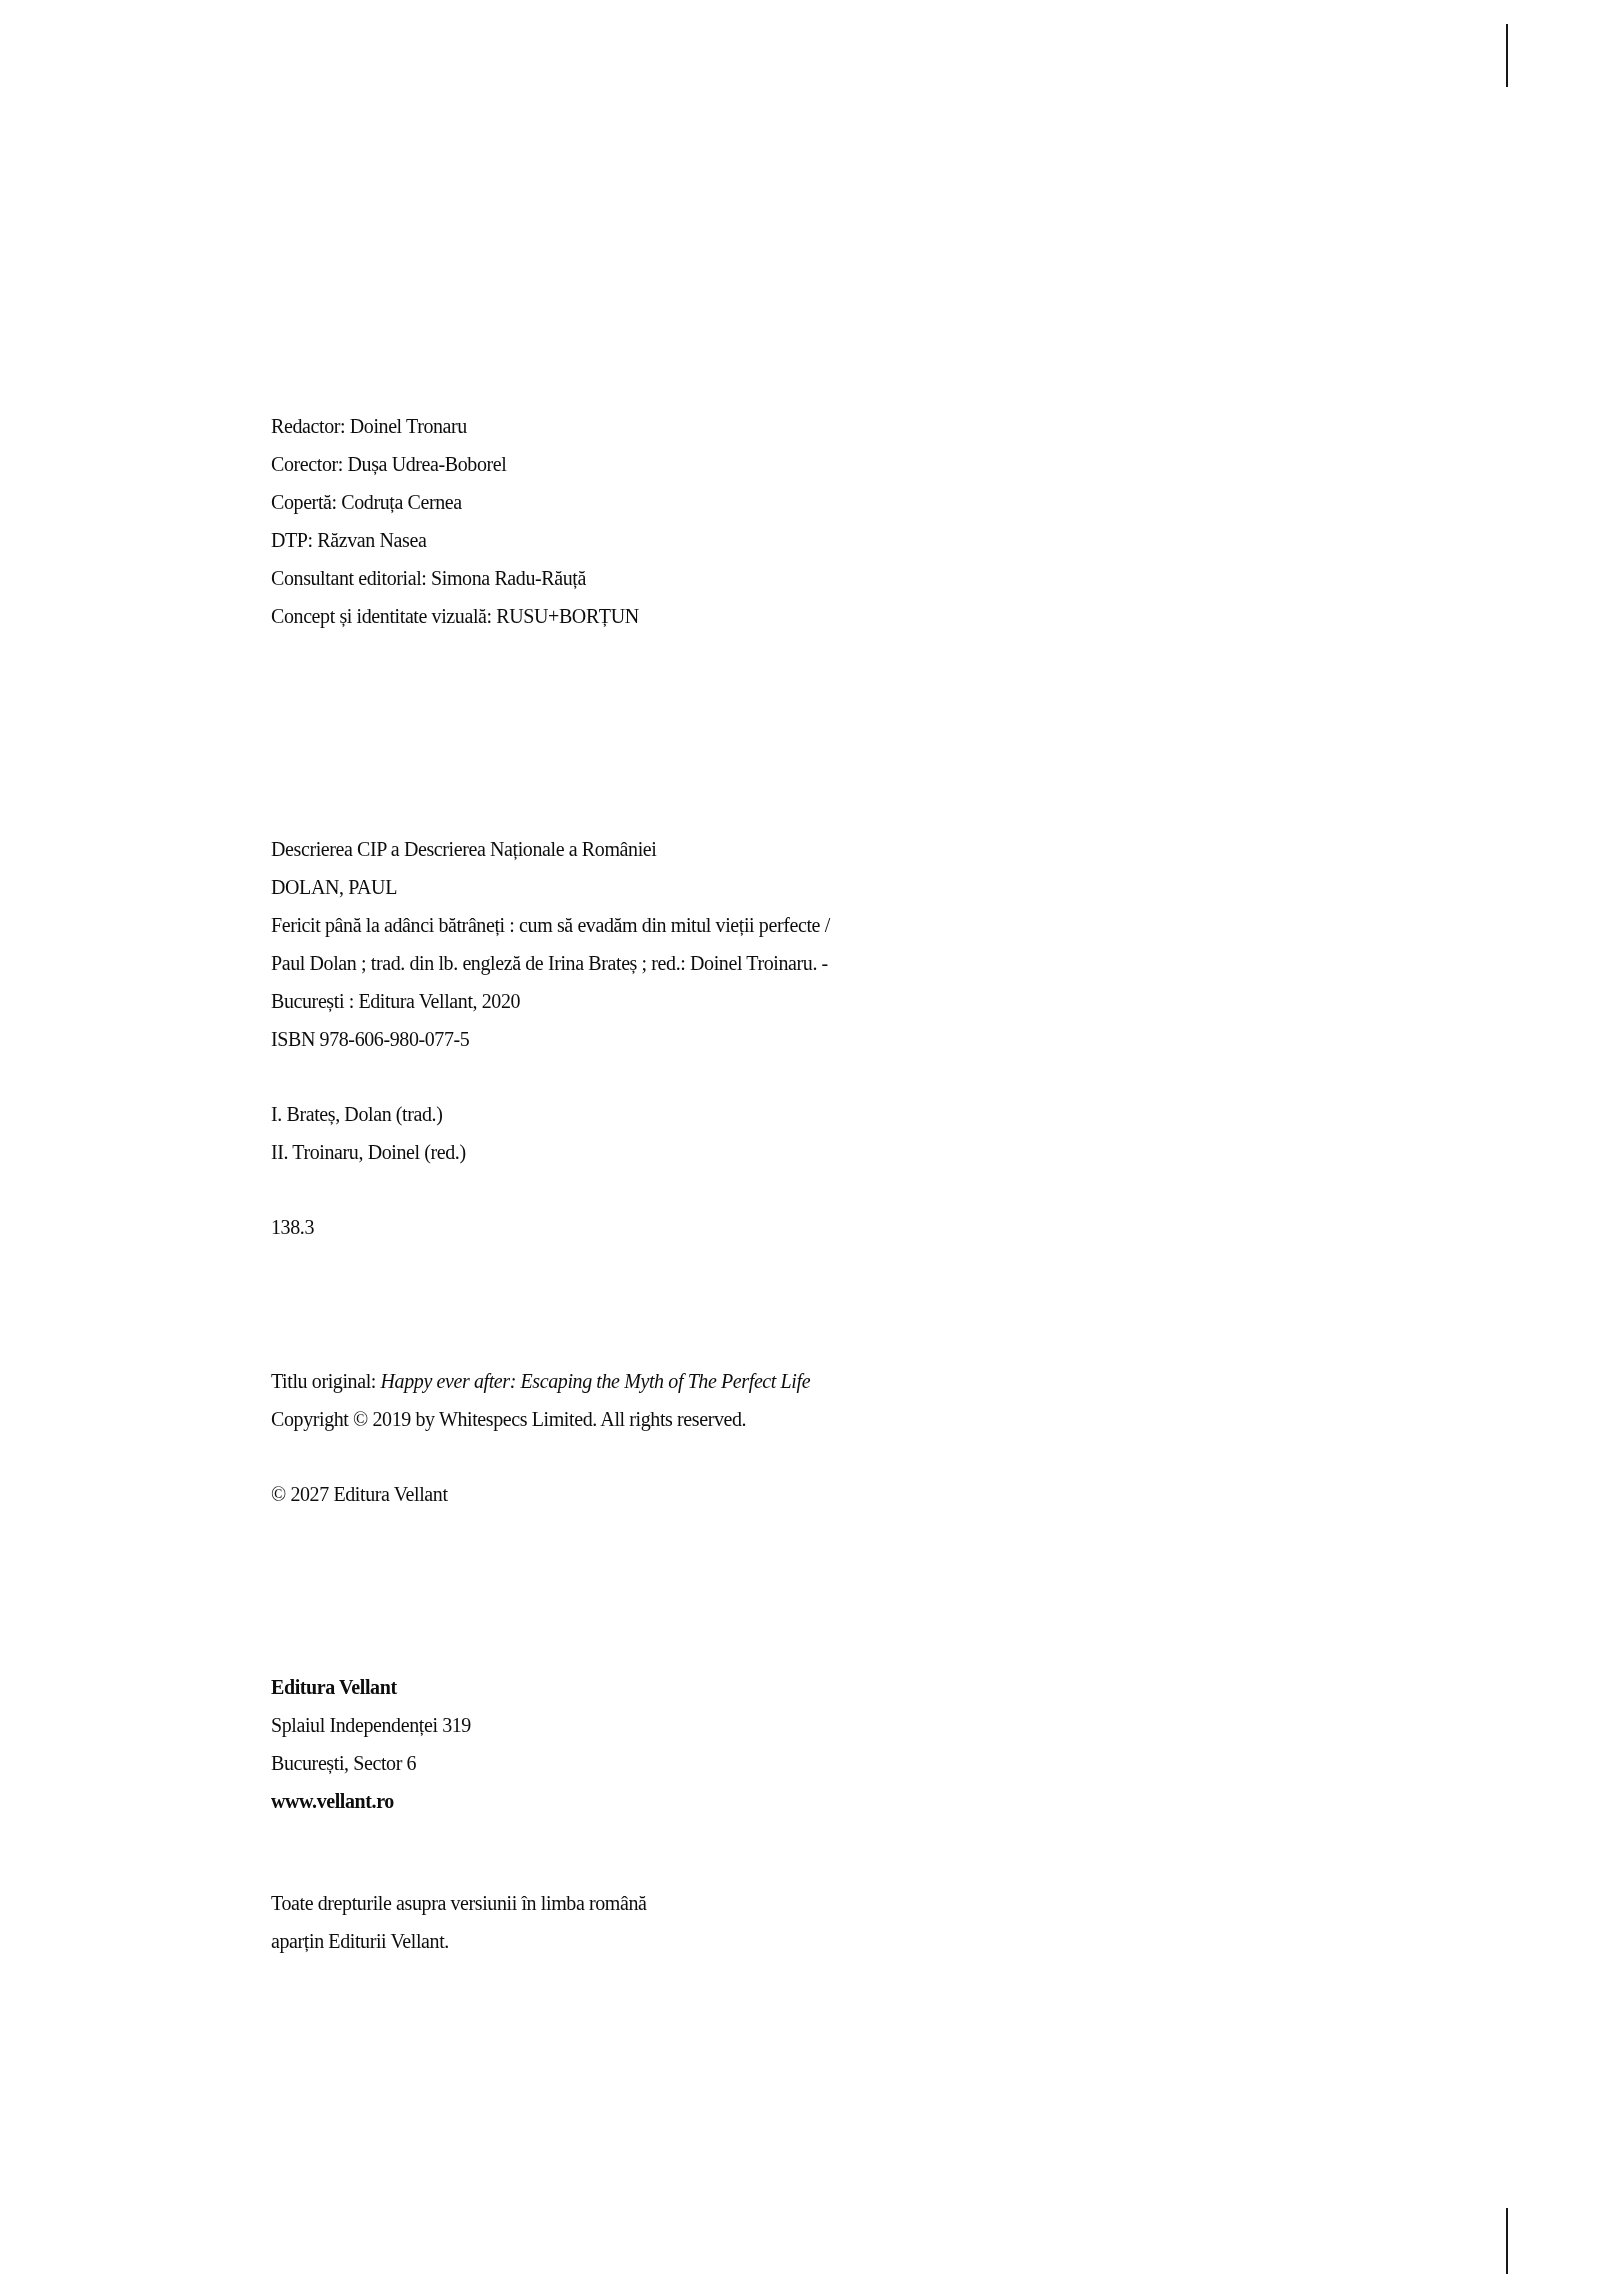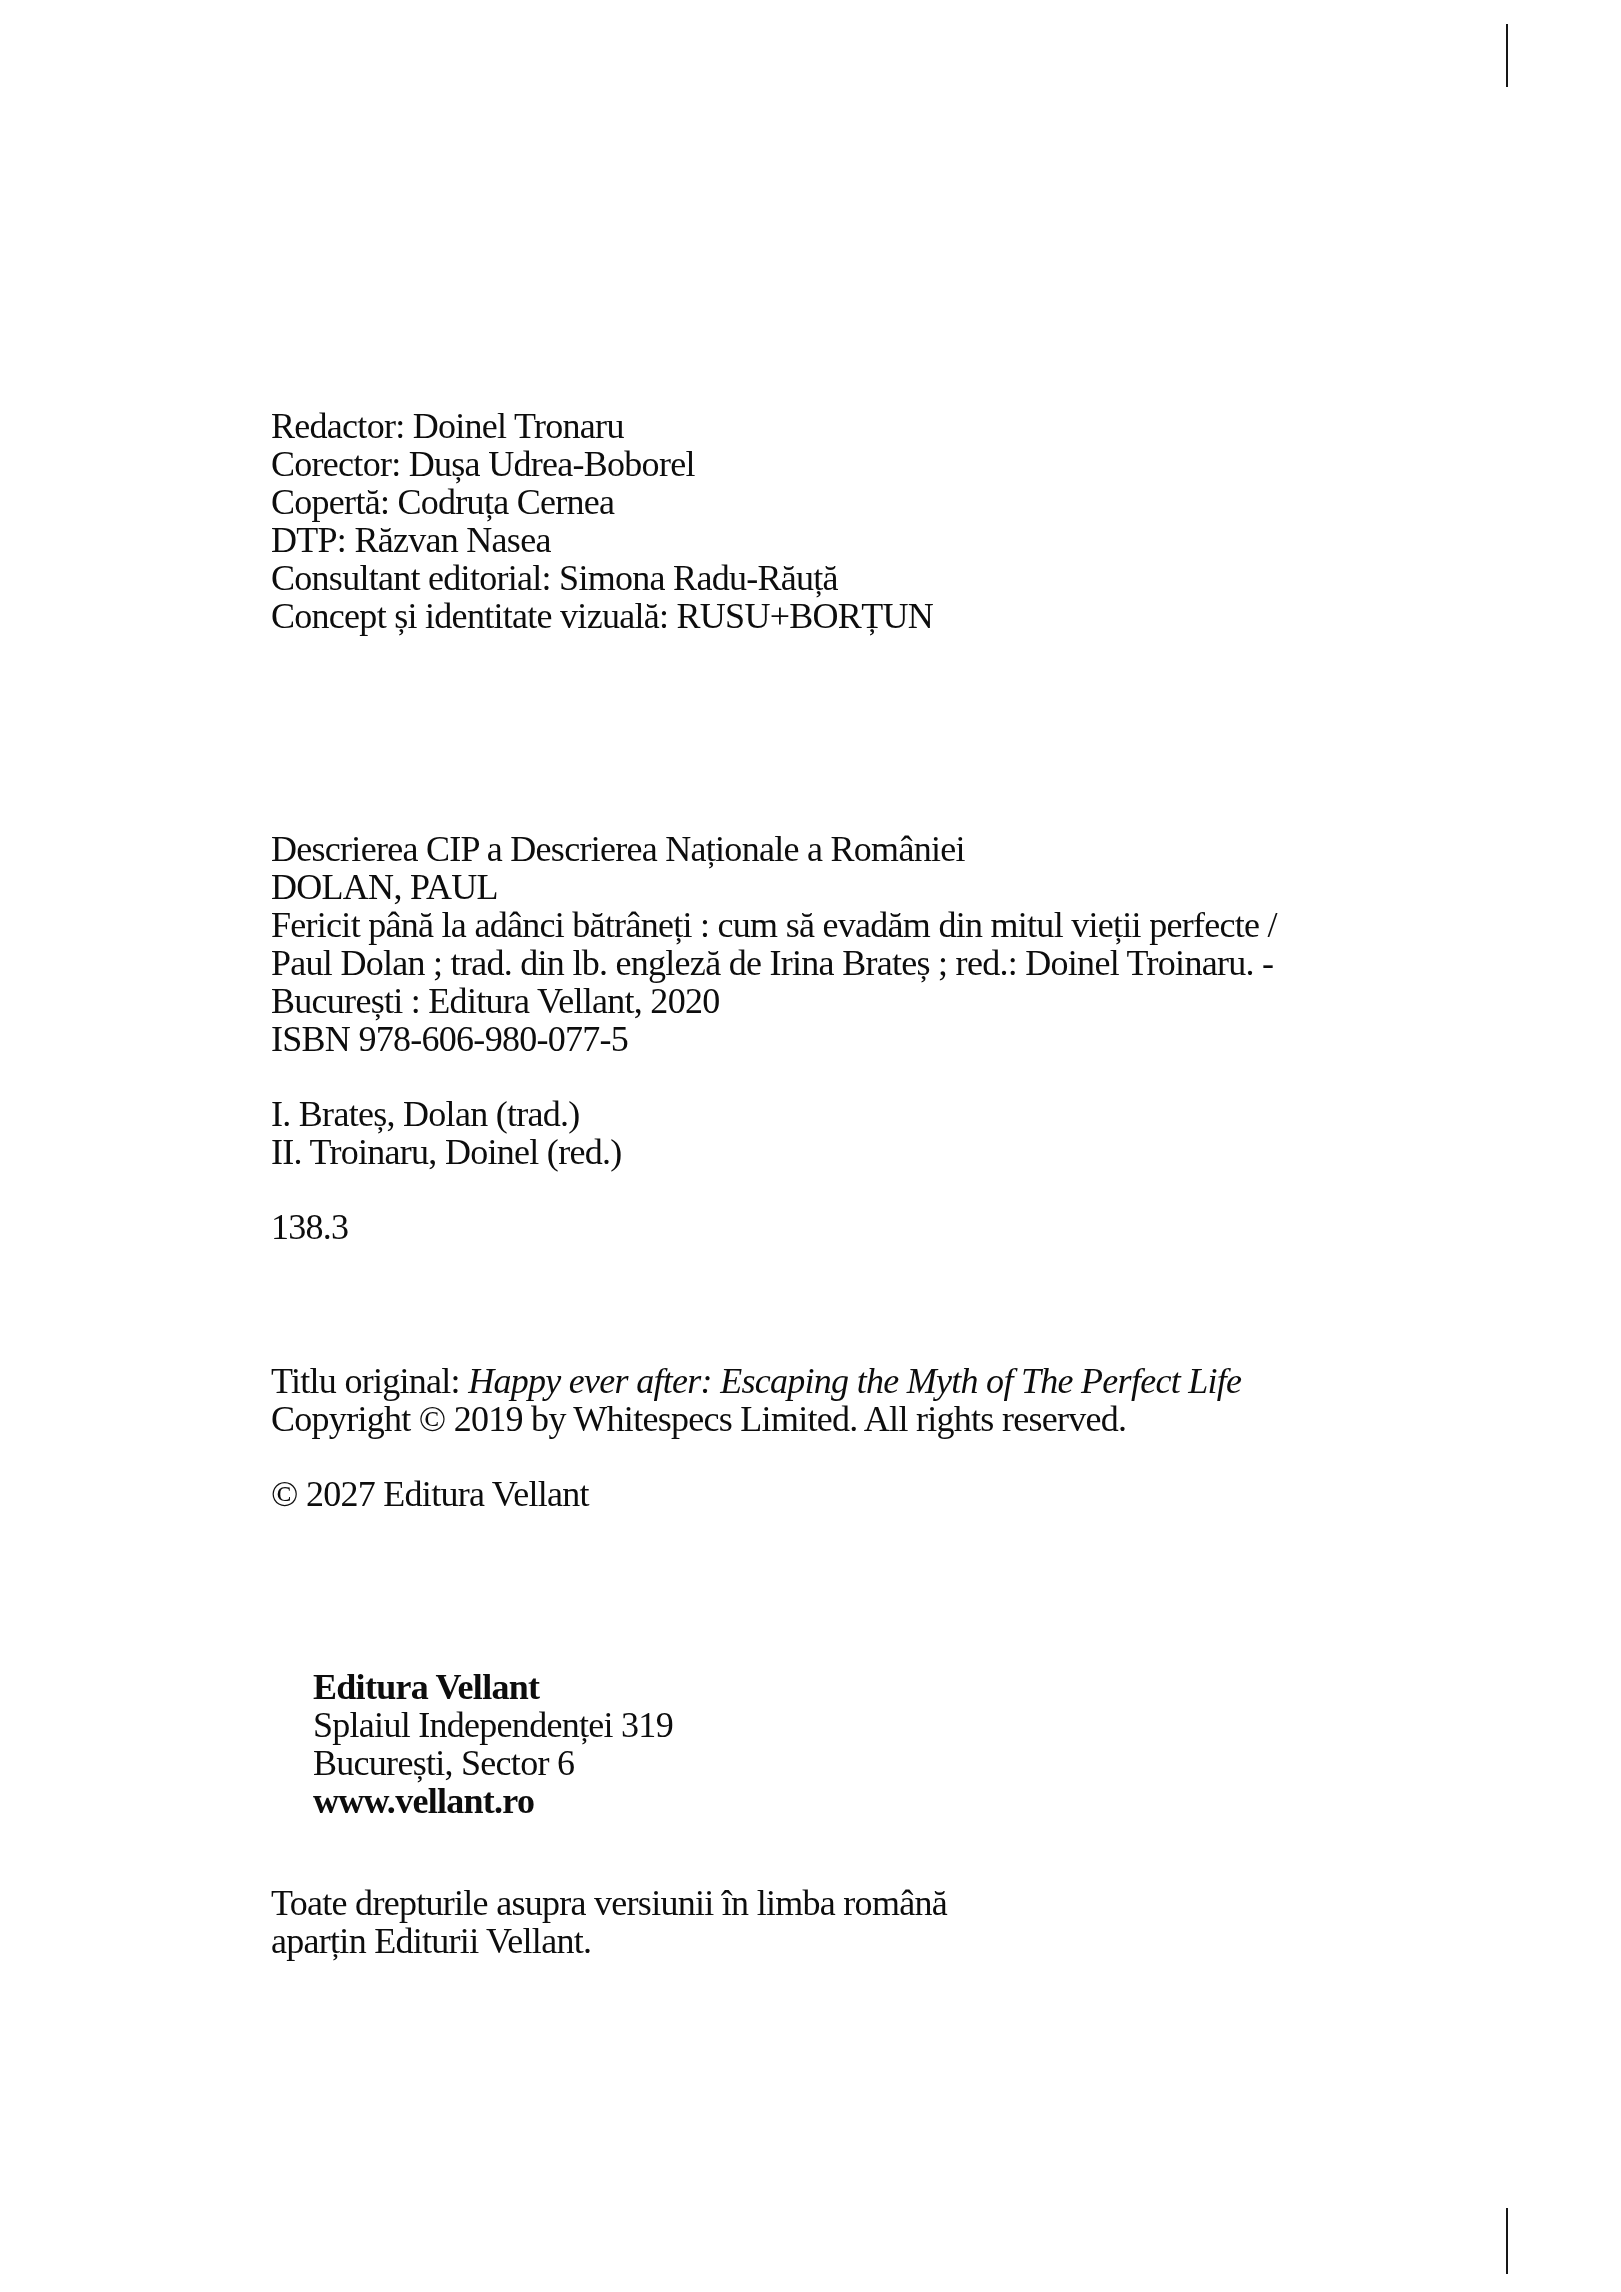"Redactor: Doinel Tronaru" .page { font-size: 36px -> 20px }
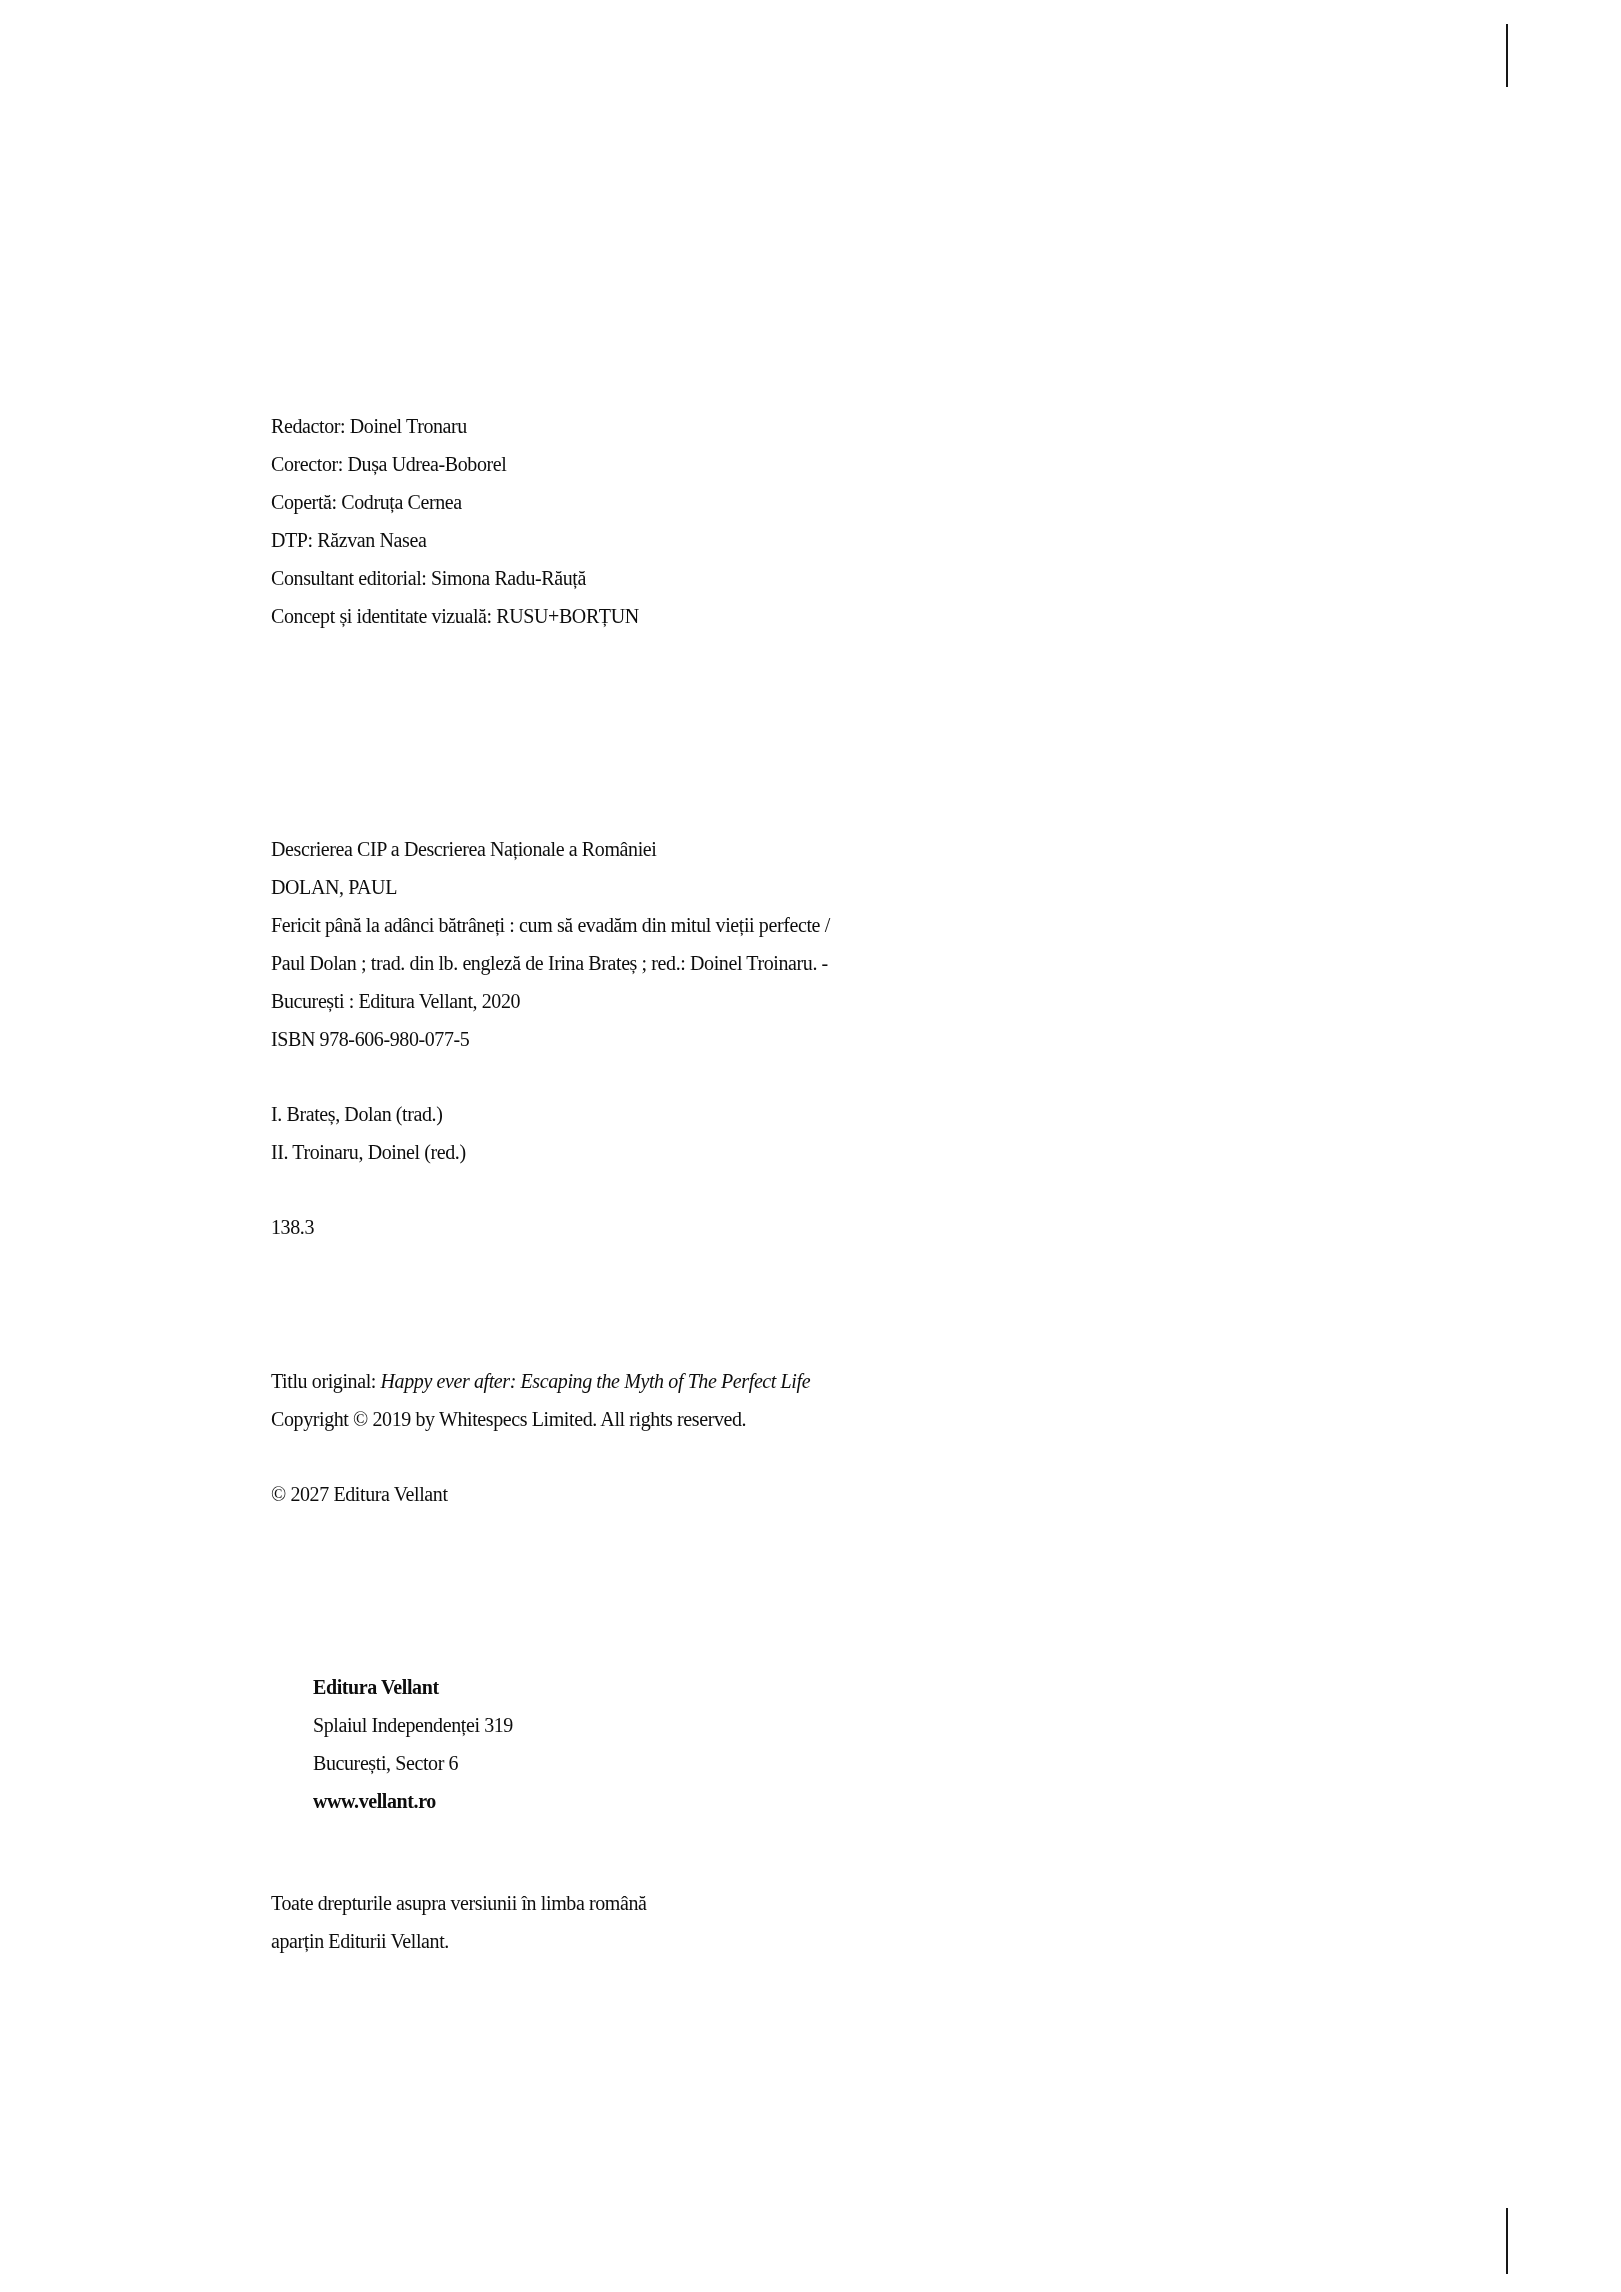"Editura Vellant" section.block { margin-left: 42px -> none }
